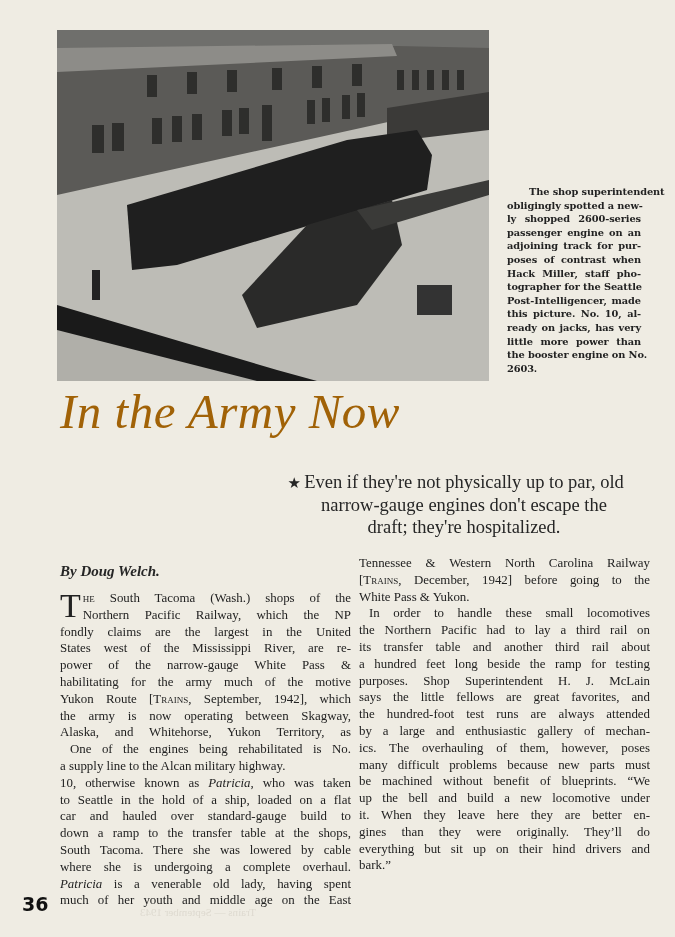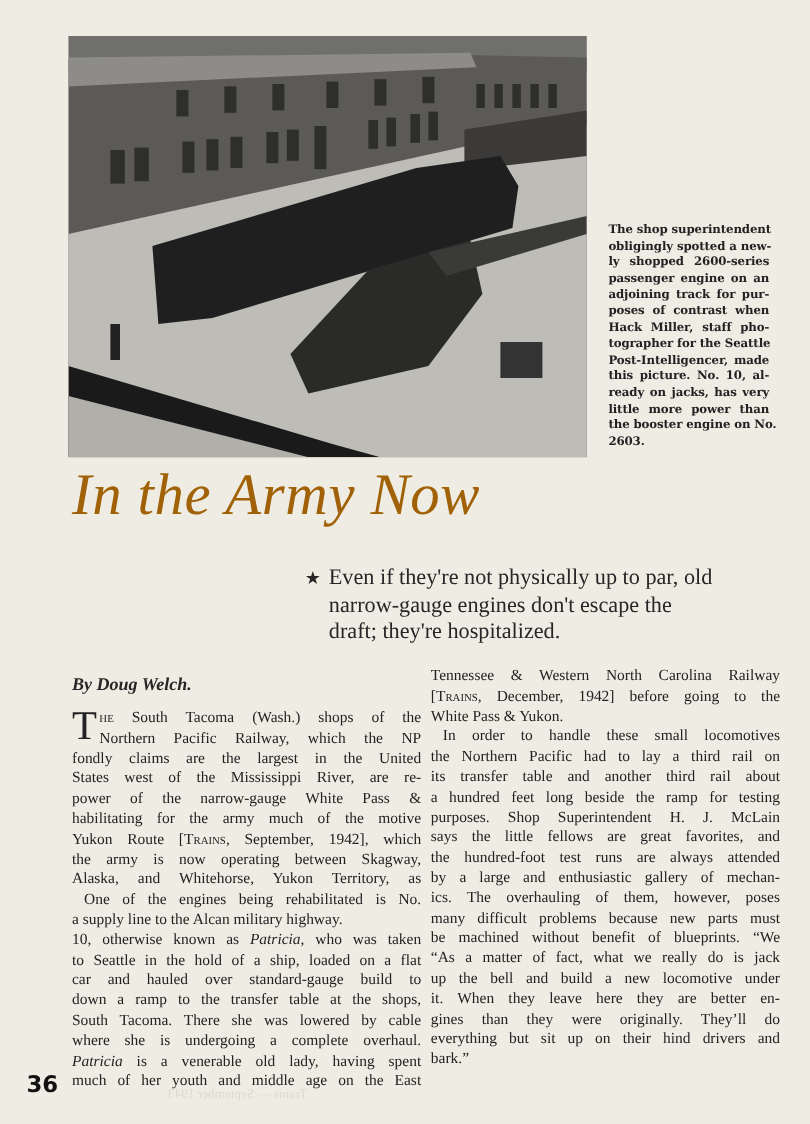"The shop superintendent" span.cl { margin-left: none -> 22px }
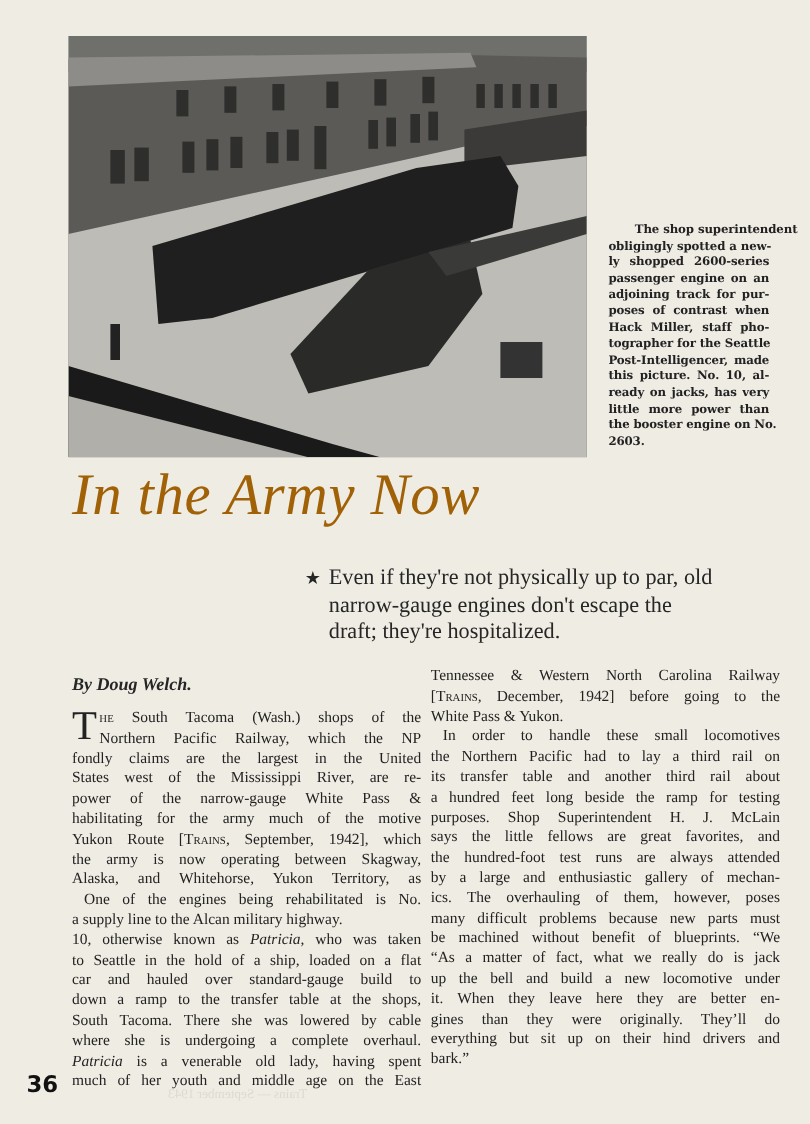"★ Even if they're not" .deck .line { text-align: none -> center }
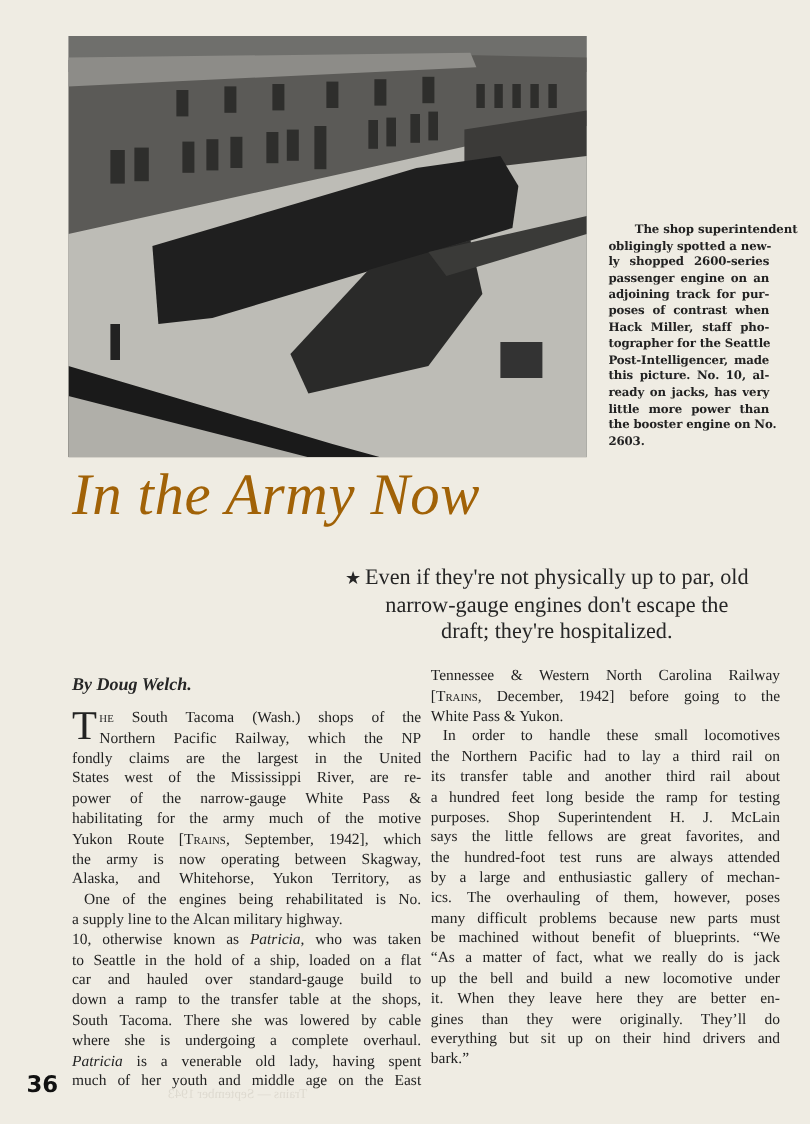"“As a matter of fact," span.l { html: <span><span>“As a matter of fact, what we really do is jack</span></span> -> none }
